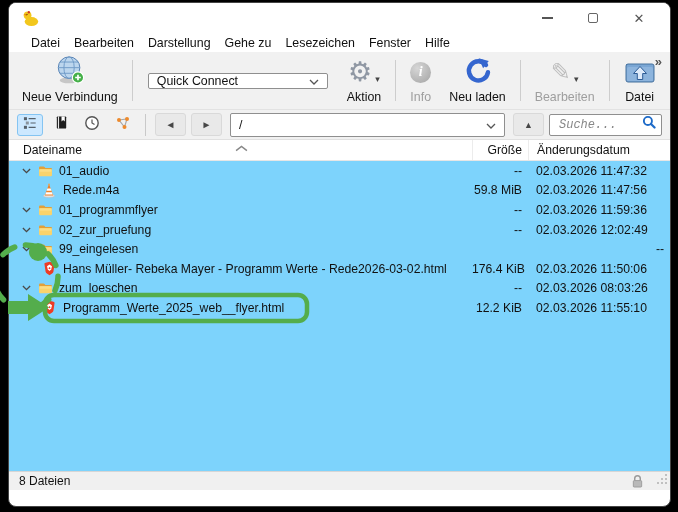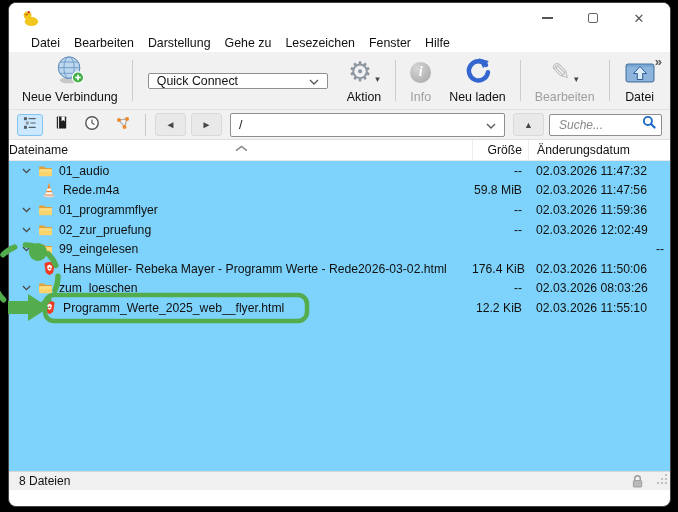"Suche..." .searchbox input { font-family: Liberation Sans, sans-serif -> Liberation Mono, monospace }
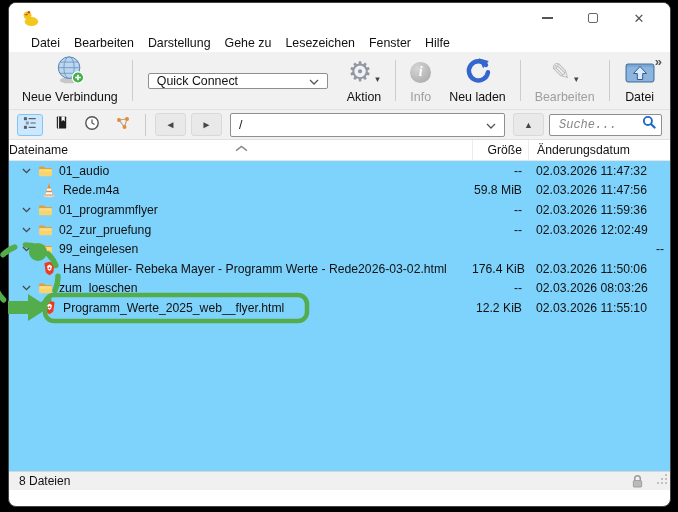"Dateiname" .hc-name { padding-left: none -> 14px }
